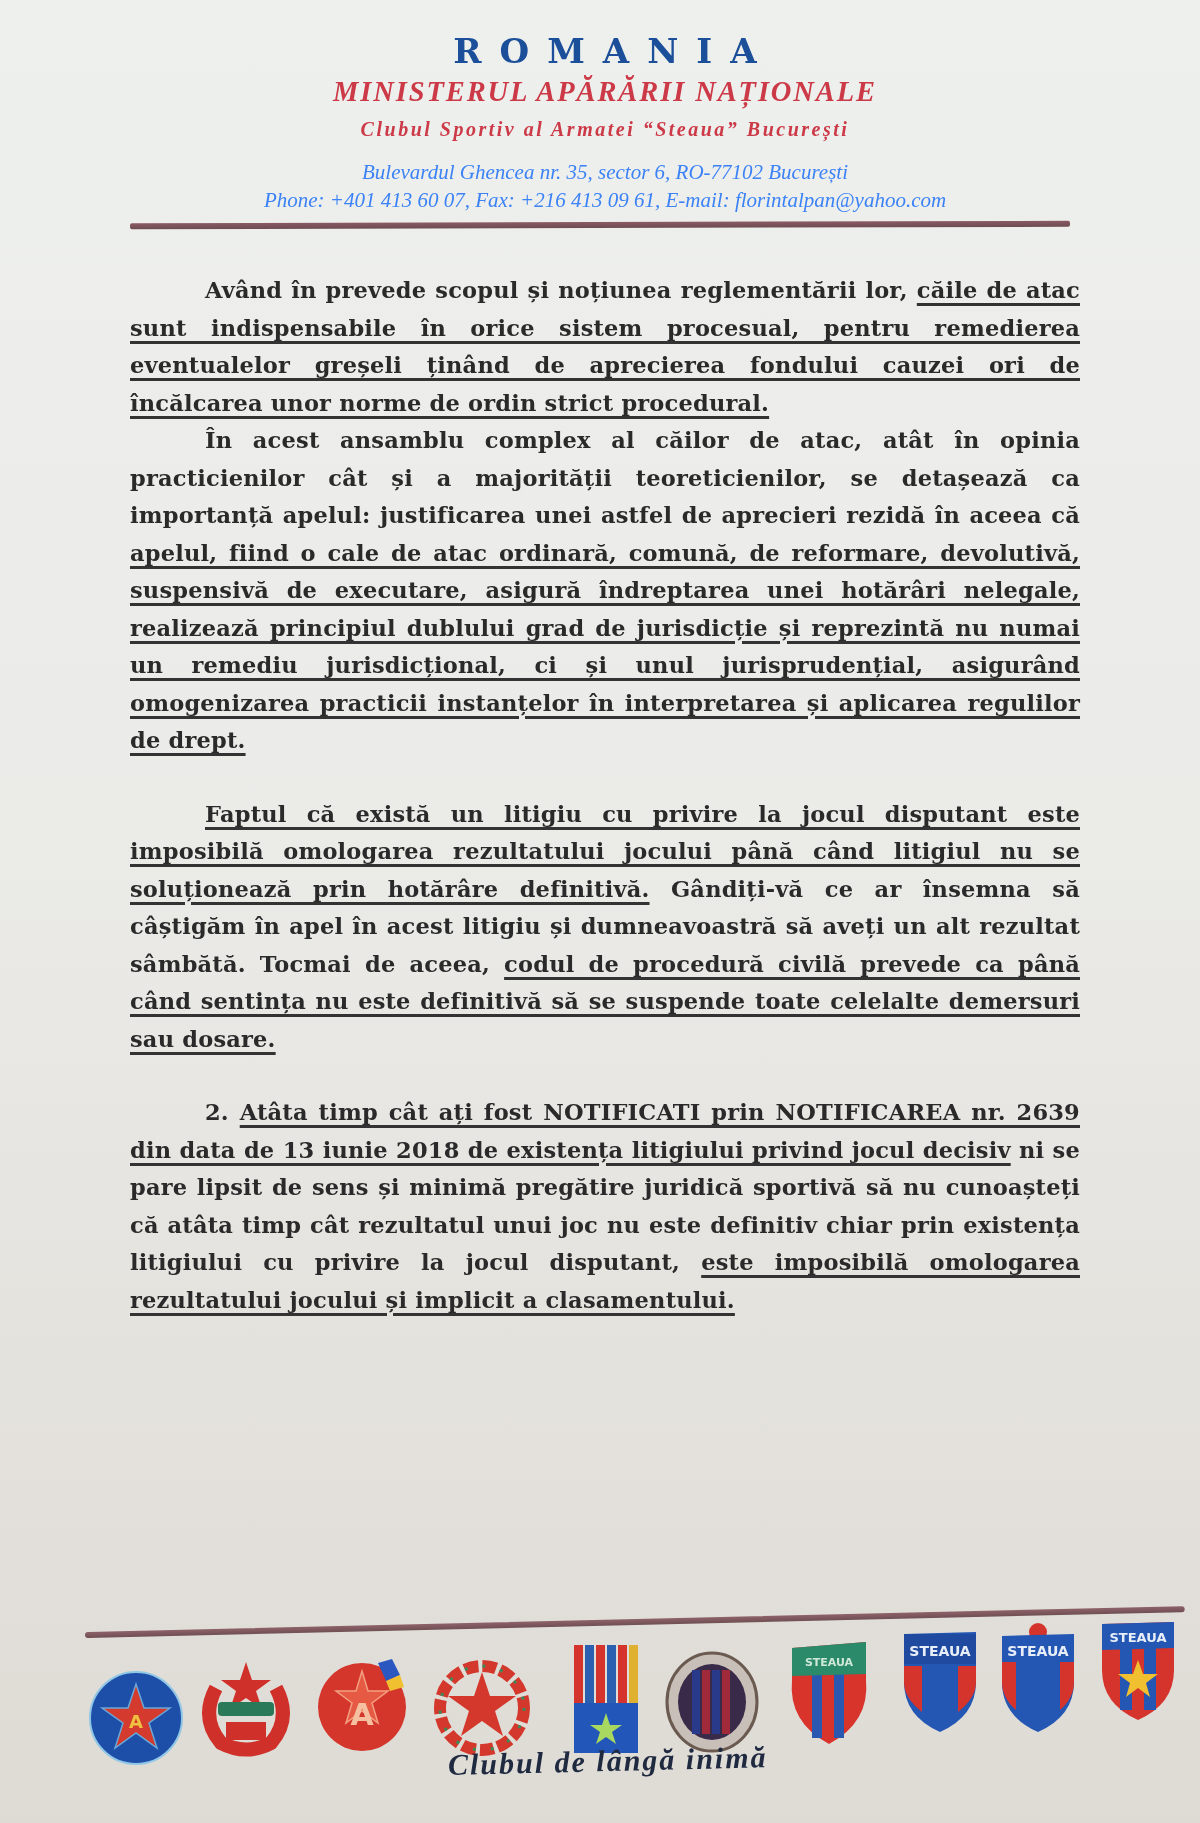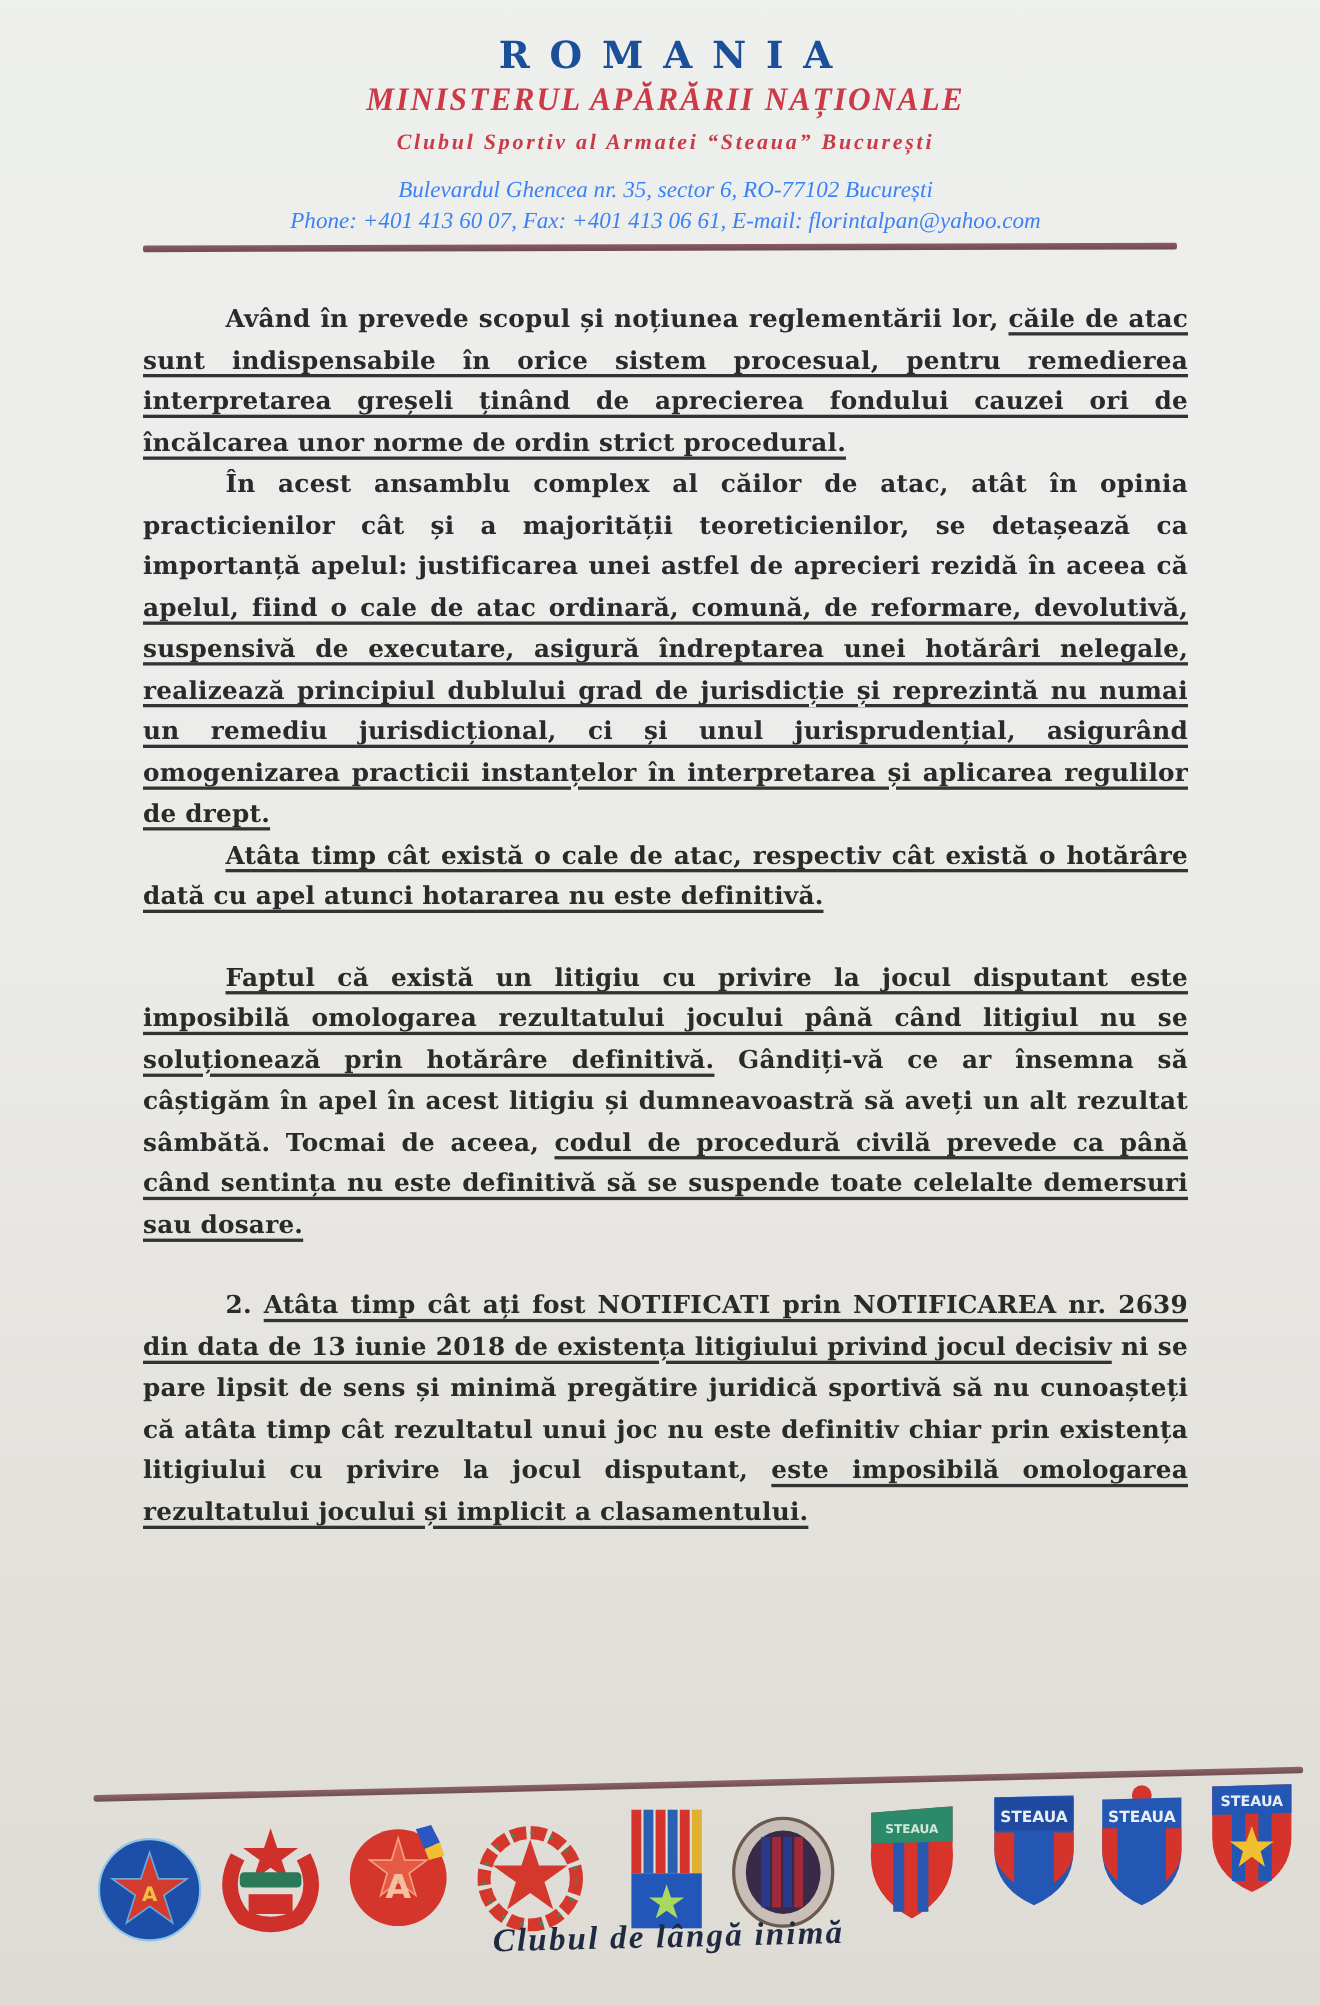"Phone: +401 413 60 07," div.lh-contact { text: +401 413 06 -> +216 413 09 }
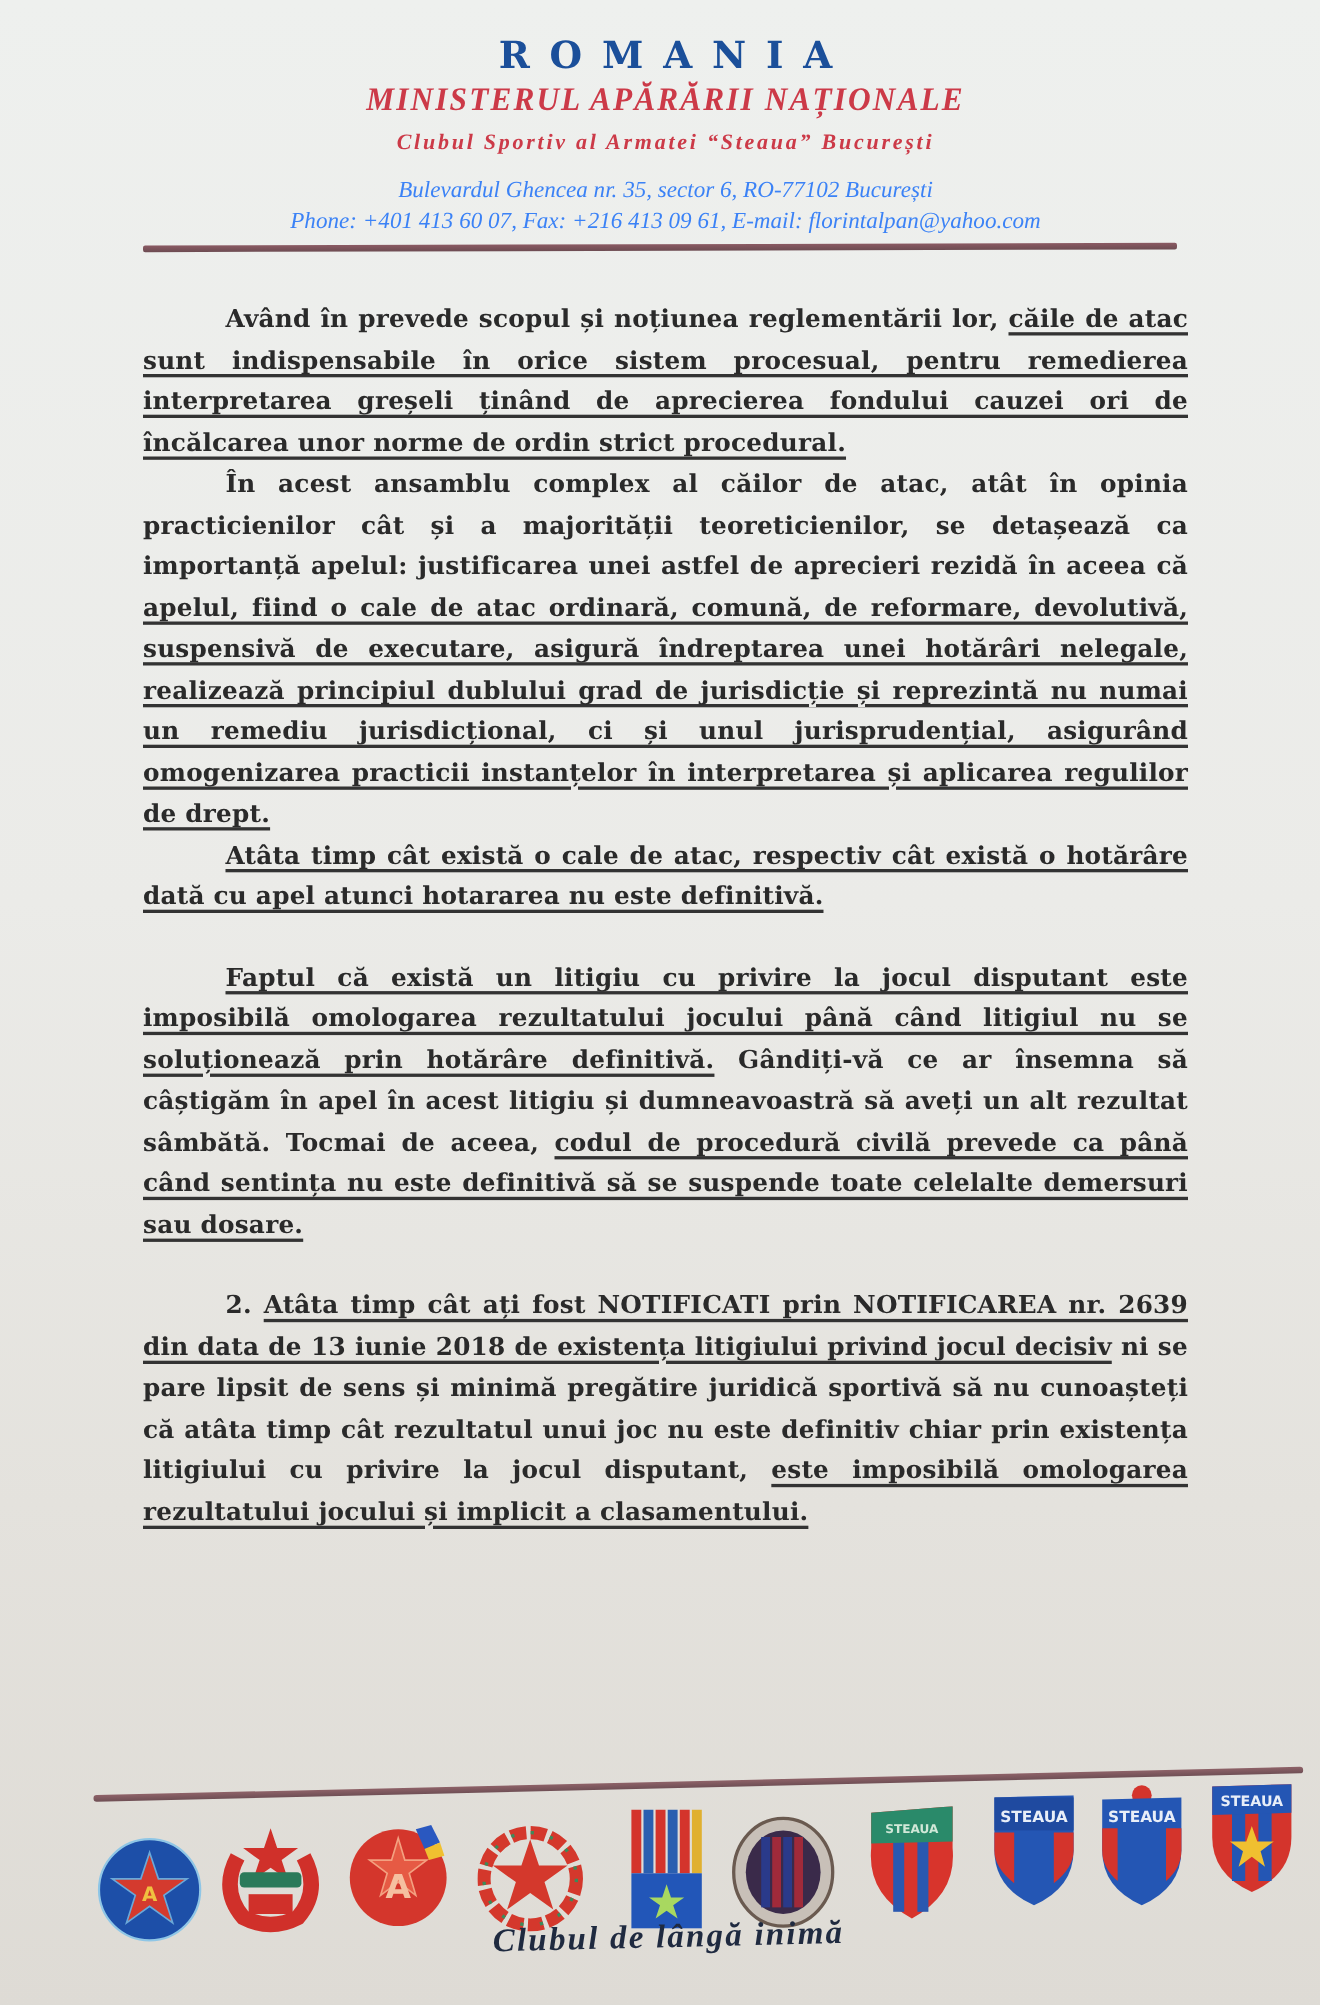"căile de atac sunt indispensabile" span.u { text: interpretarea -> eventualelor }
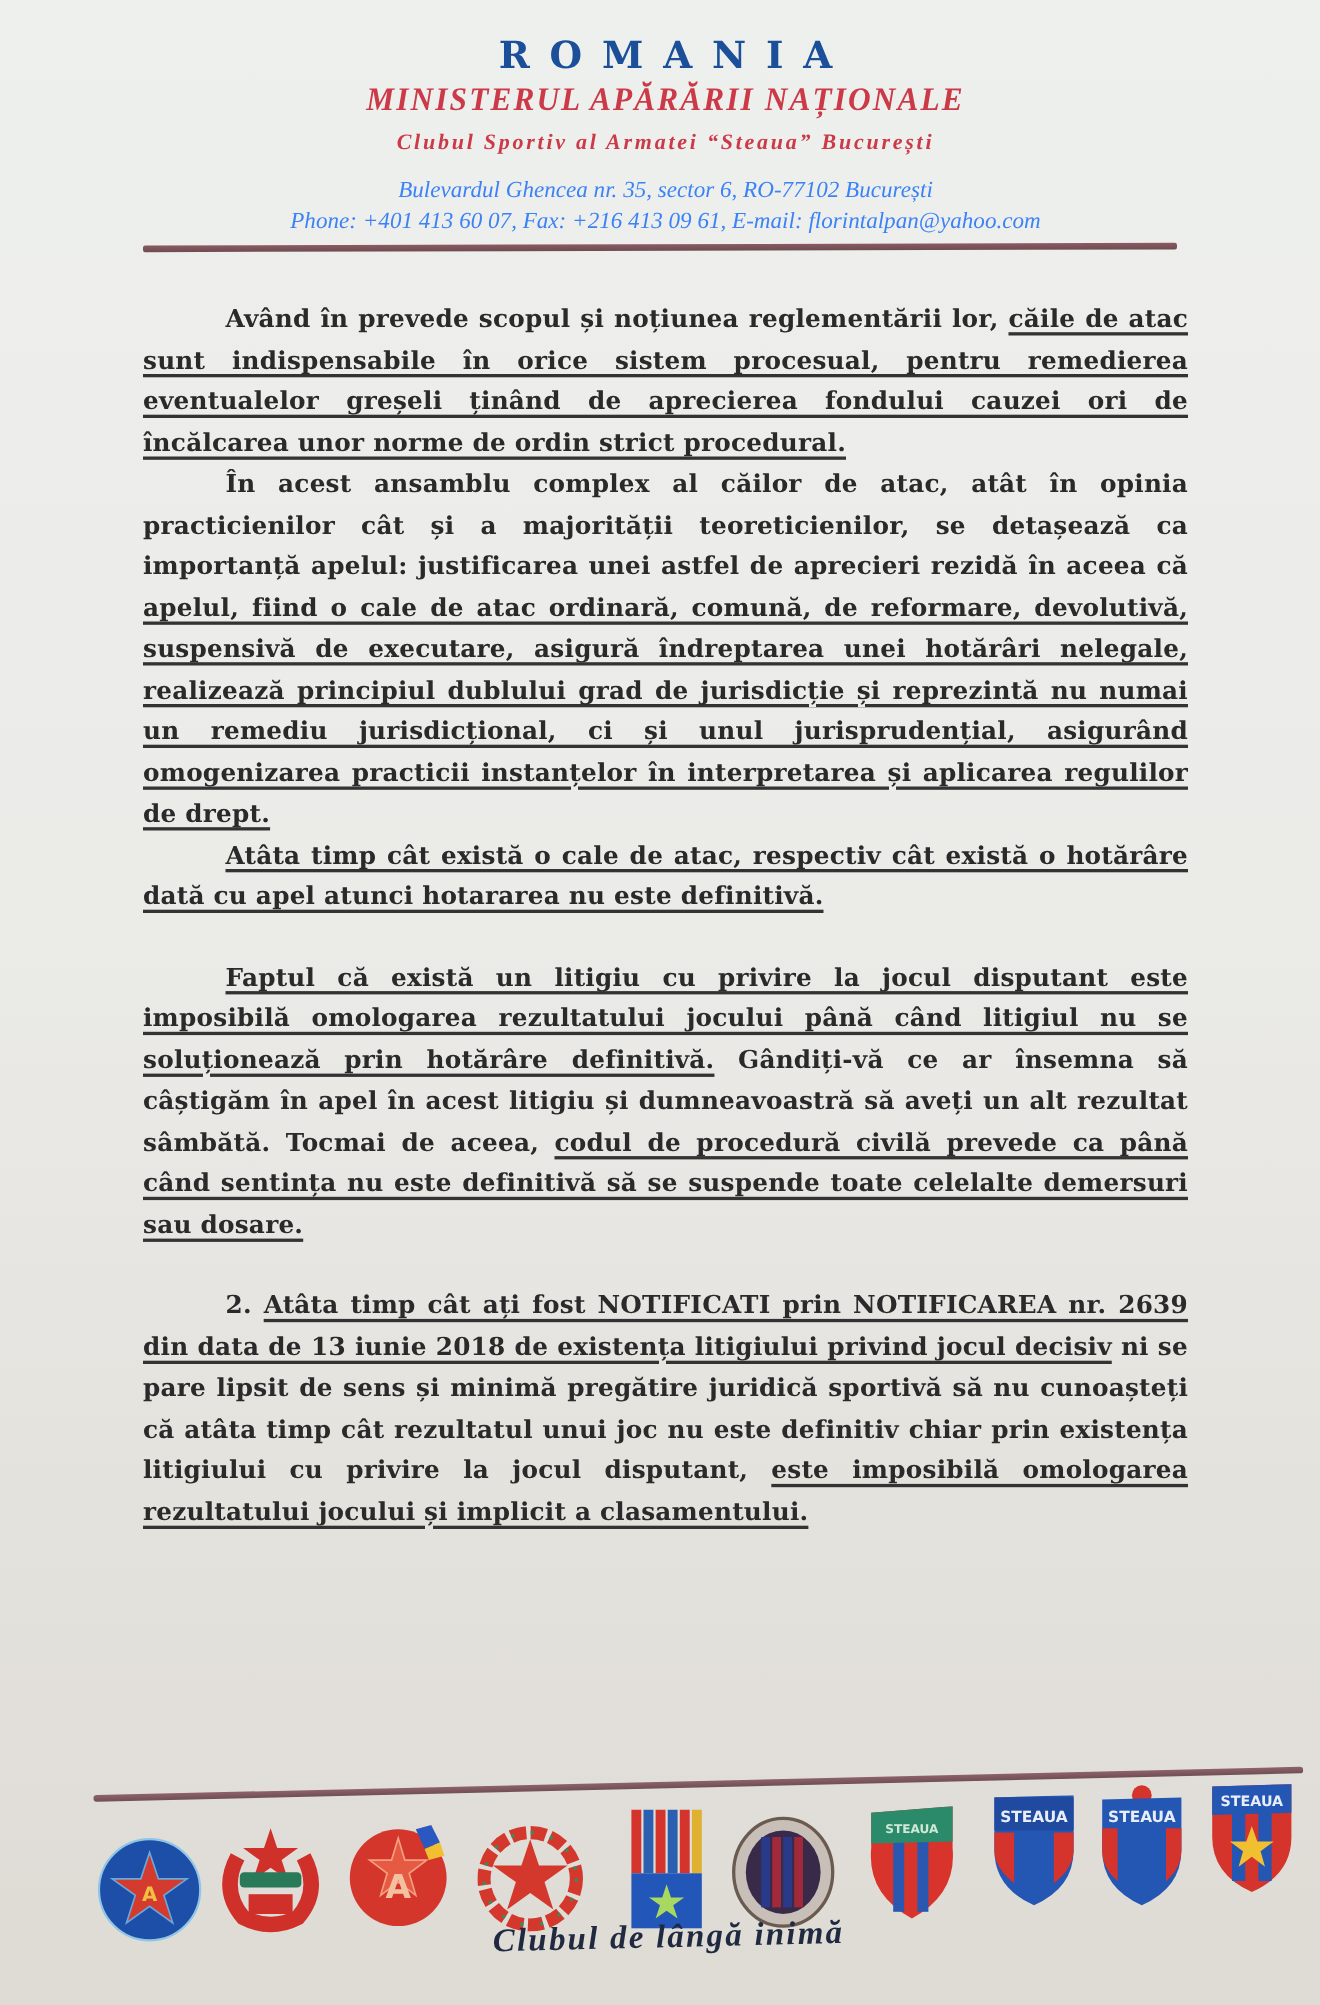"Atâta timp cât există o" p.para { html: <p> <span>Atâta timp cât există o cale de atac, respectiv cât există o hotărâre dată cu apel atunci hotararea nu este definitivă.</span> </p> -> none }
